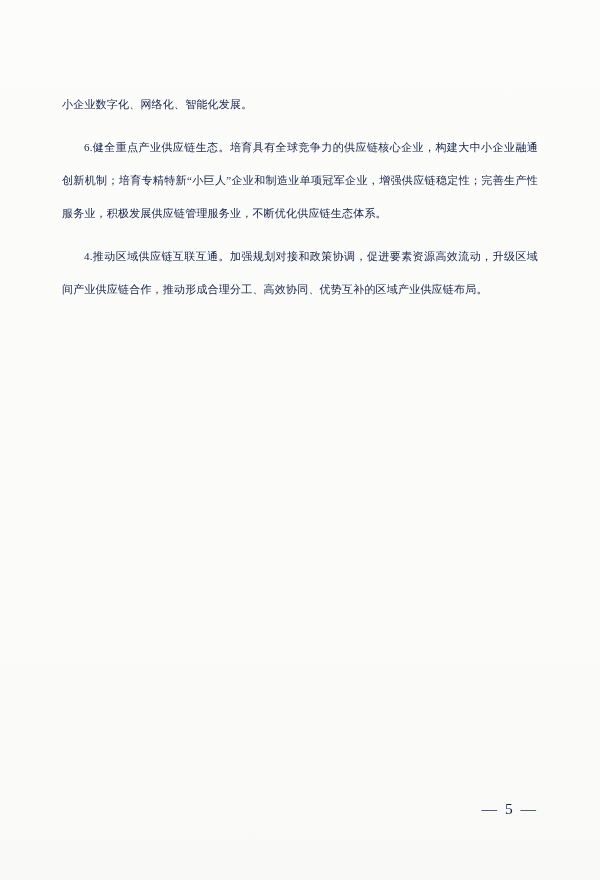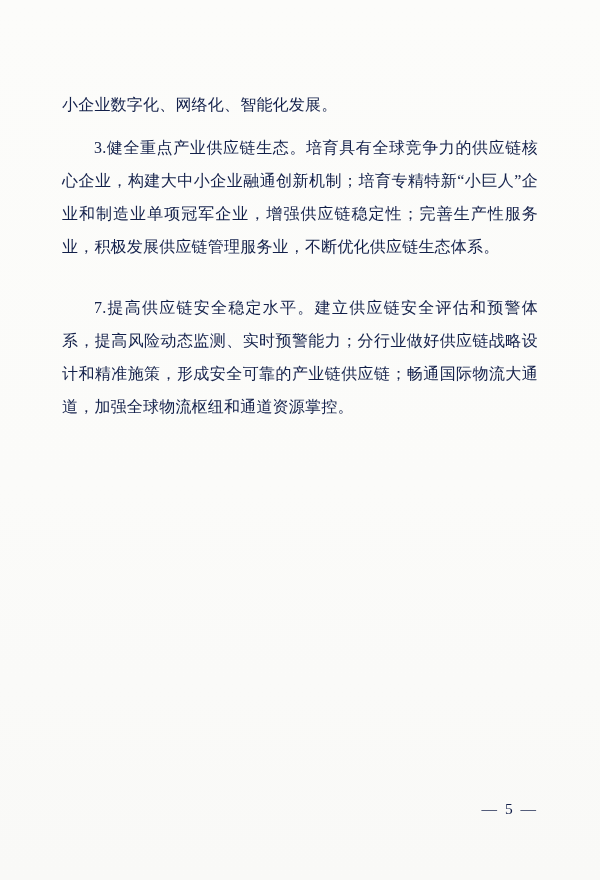"小企业数字化、网络化、智能化发展。" .para { font-size: 16px -> 11px }
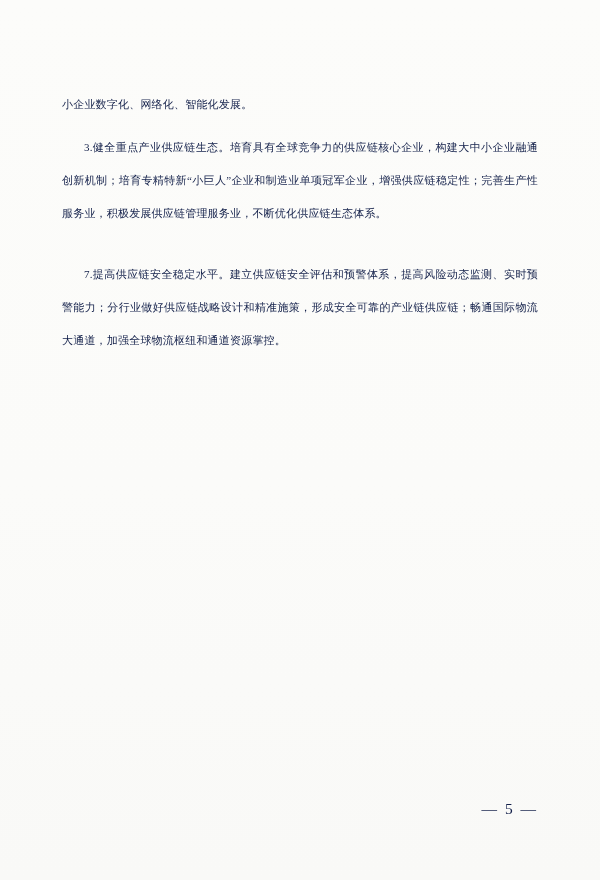"3.健全重点产业供应链生态。培育具有全球竞争力的供应链核心企业，构建大中小企业融" p.para { text: 3 -> 6 }
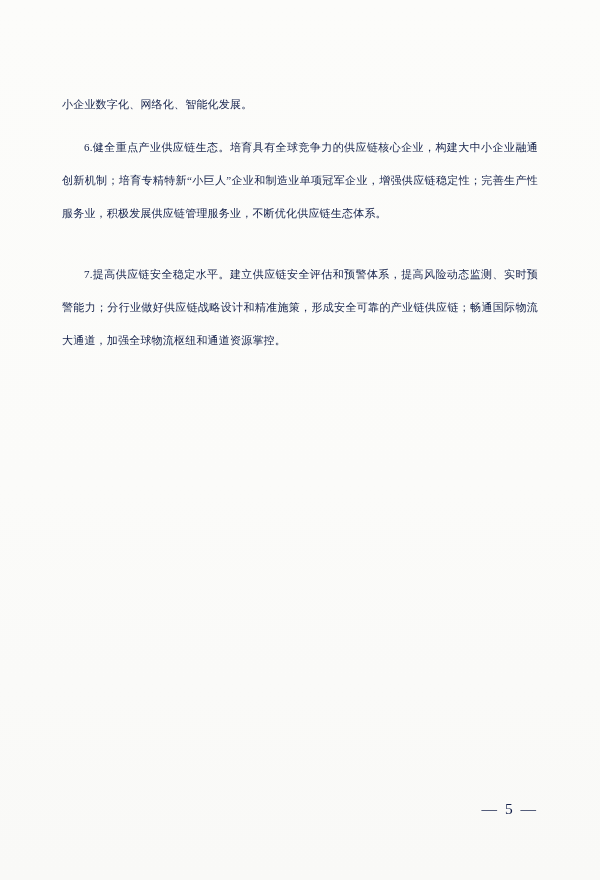"4.推动区域供应链互联互通。加强规划对接和政策协调，促进要素资源高效流动，升级区" p.para { html: none -> <p>4.推动区域供应链互联互通。加强规划对接和政策协调，促进要素资源高效流动，升级区域间产业供应链合作，推动形成合理分工、高效协同、优势互补的区域产业供应链布局。</p> }
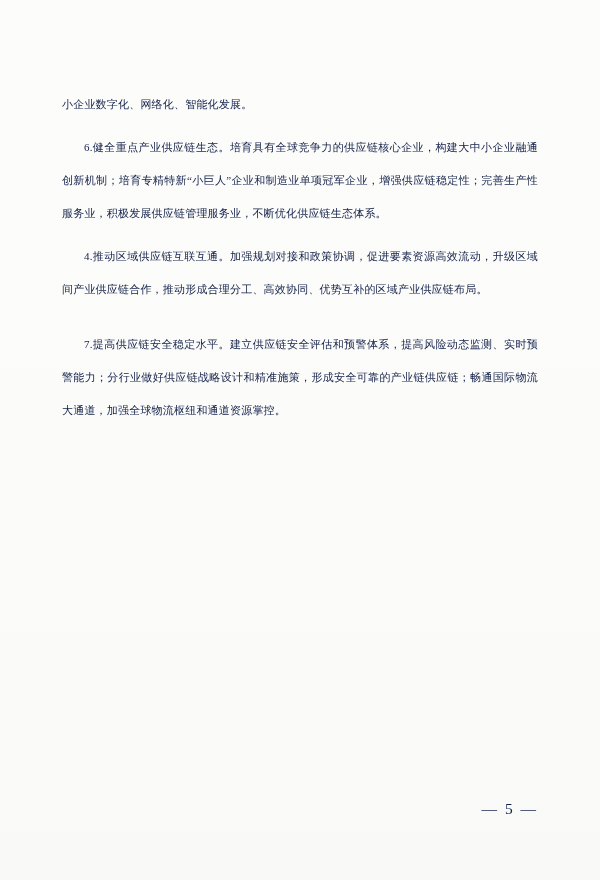"7.提高供应链安全稳定水平。建立供应链安全评估和预警体系，提高风险动态监测、实时" p.para { html: <p>7.提高供应链安全稳定水平。建立供应链安全评估和预警体系，提高风险动态监测、实时预警能力；分行业做好供应链战略设计和精准施策，形成安全可靠的产业链供应链；畅通国际物流大通道，加强全球物流枢纽和通道资源掌控。</p> -> none }
